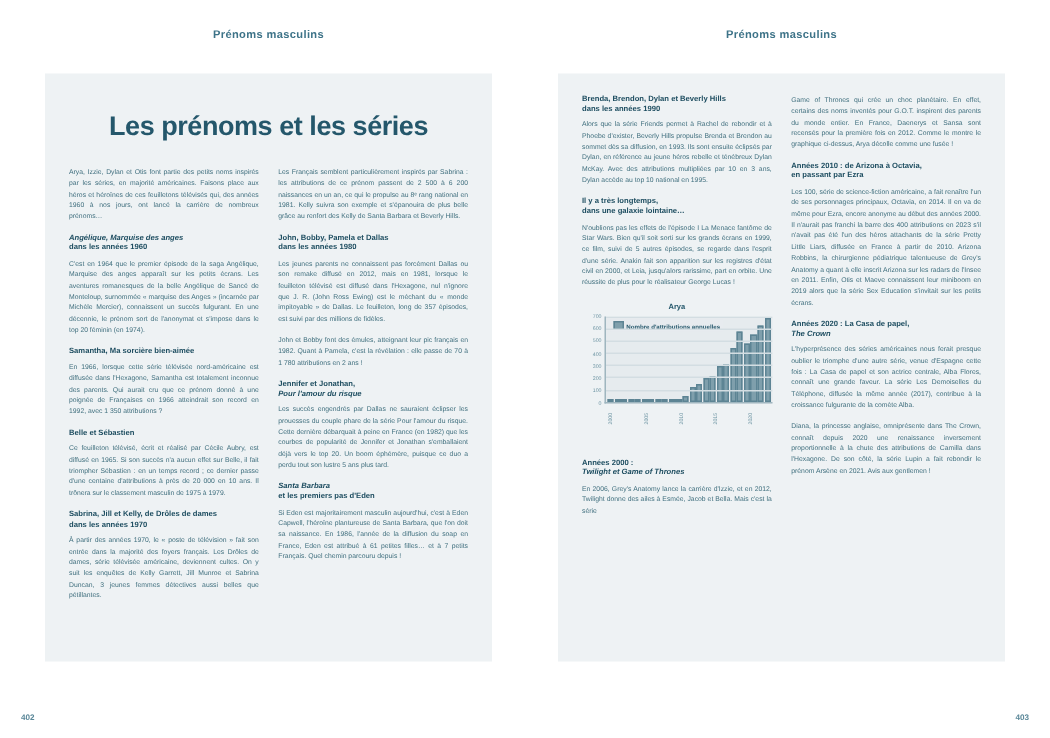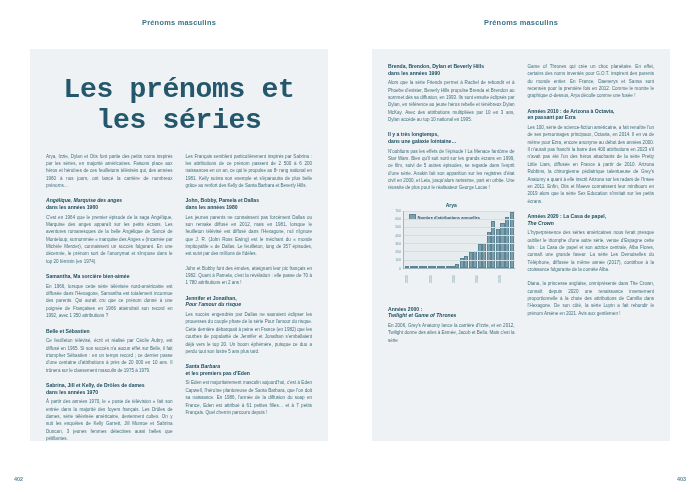"Les prénoms et les séries" .title { font-family: Liberation Mono, monospace -> none; font-size: 28px -> 18px }
